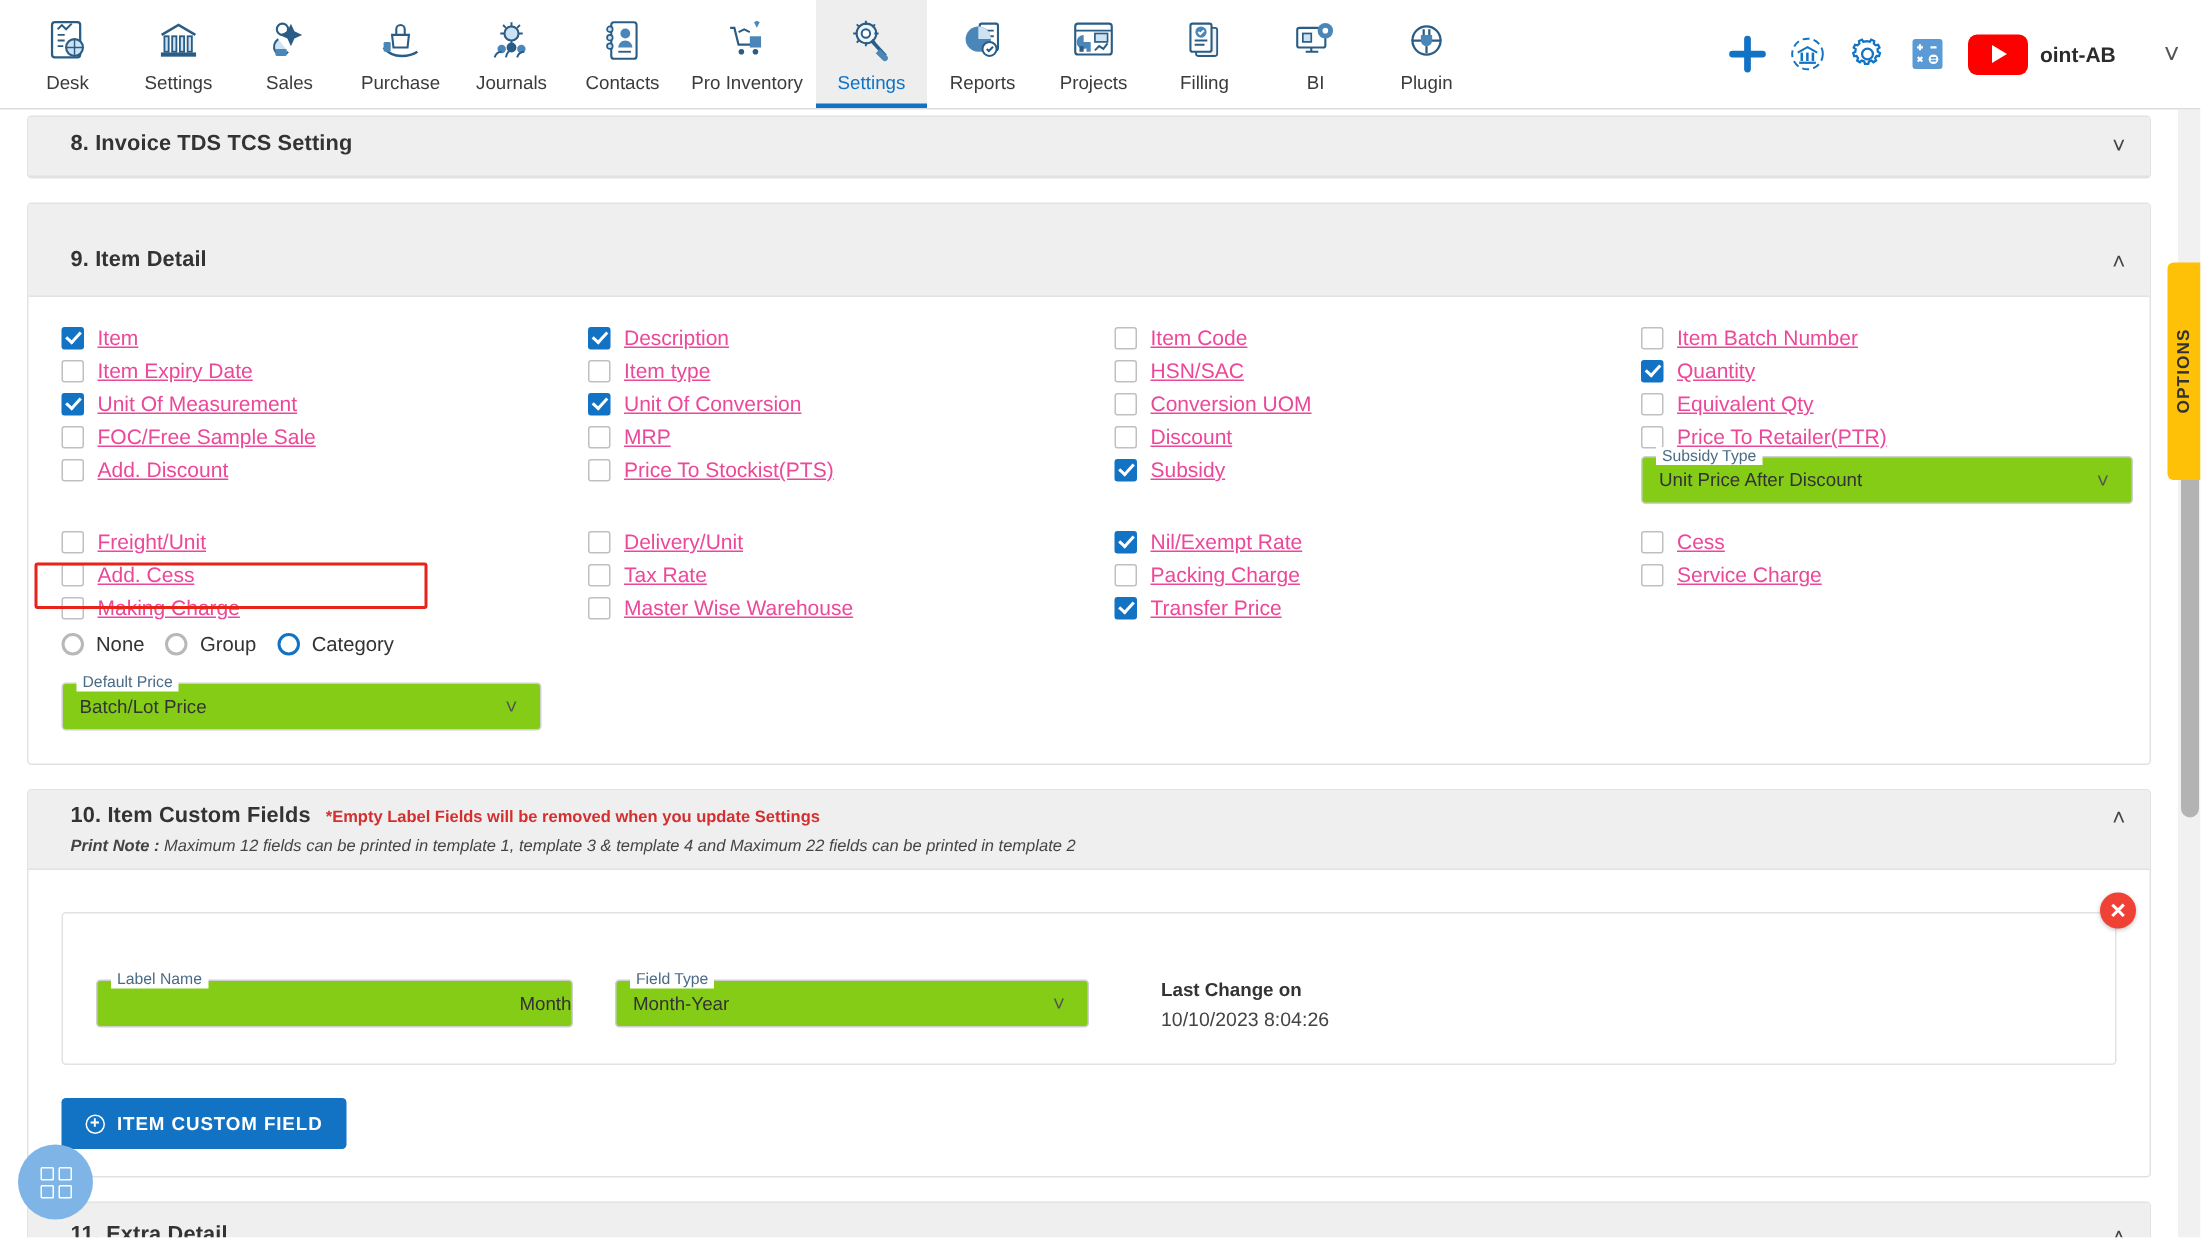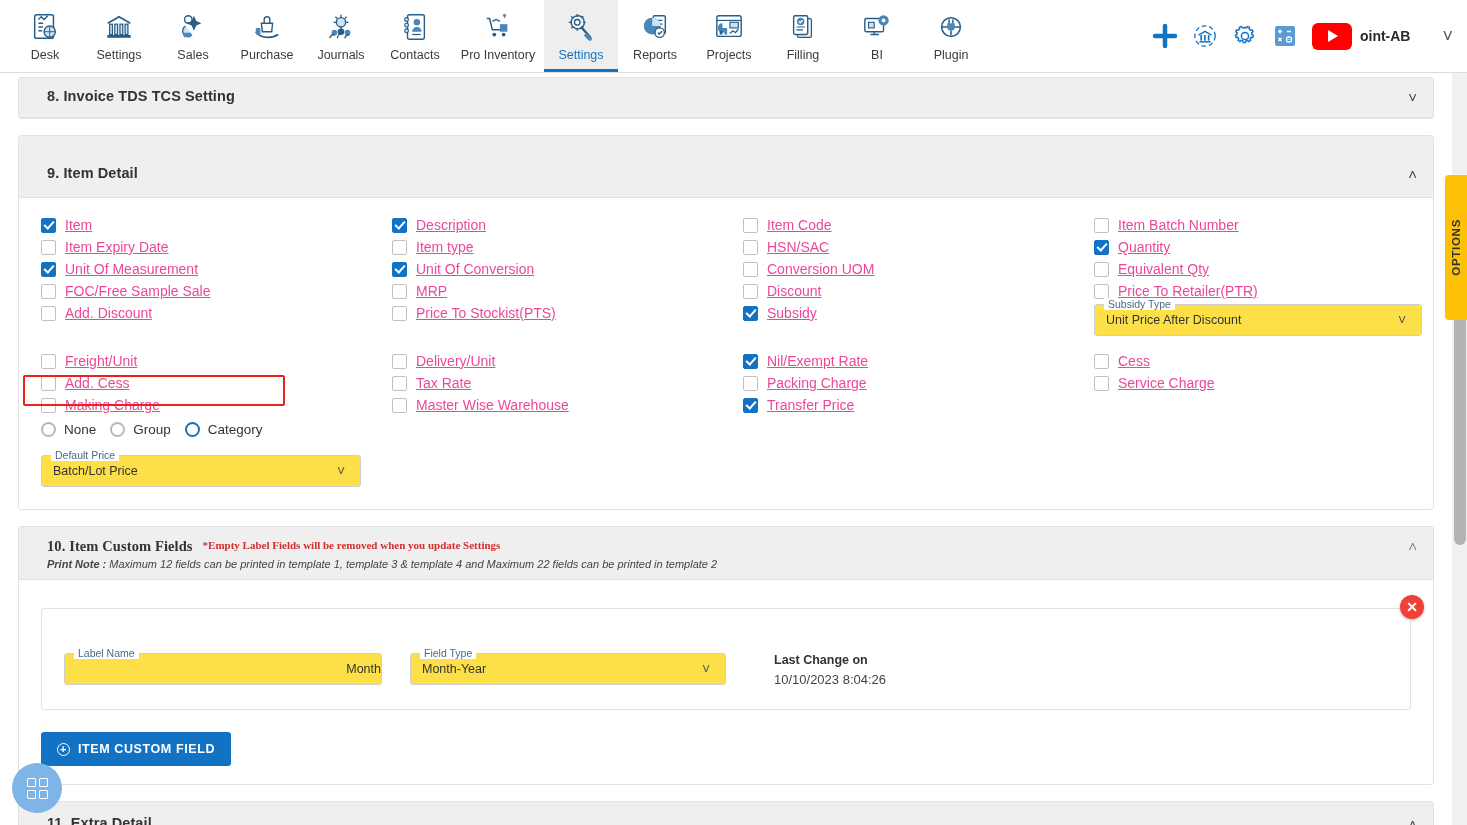"Subsidy Type" .outlined { background: #fde047 -> #84cc16 }
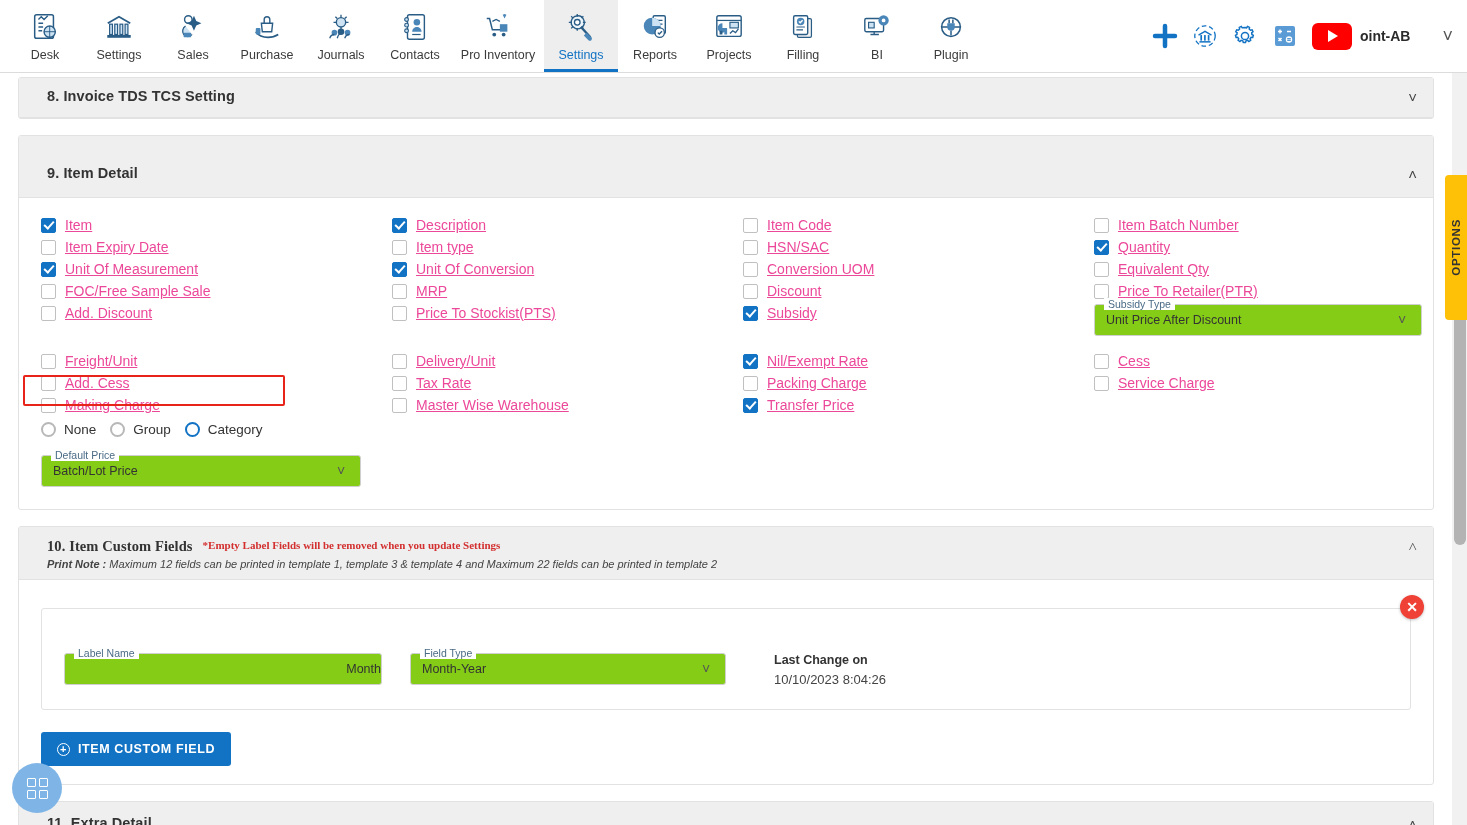"10. Item Custom Fields" div { align-items: flex-end -> flex-start; font-family: Liberation Serif, serif -> none }
